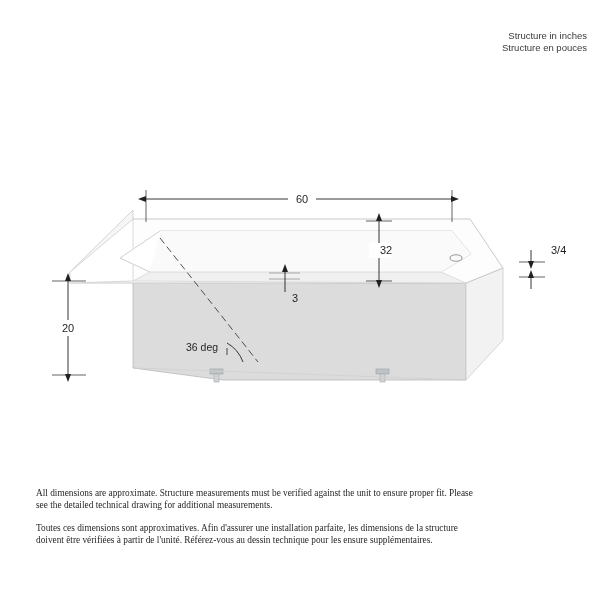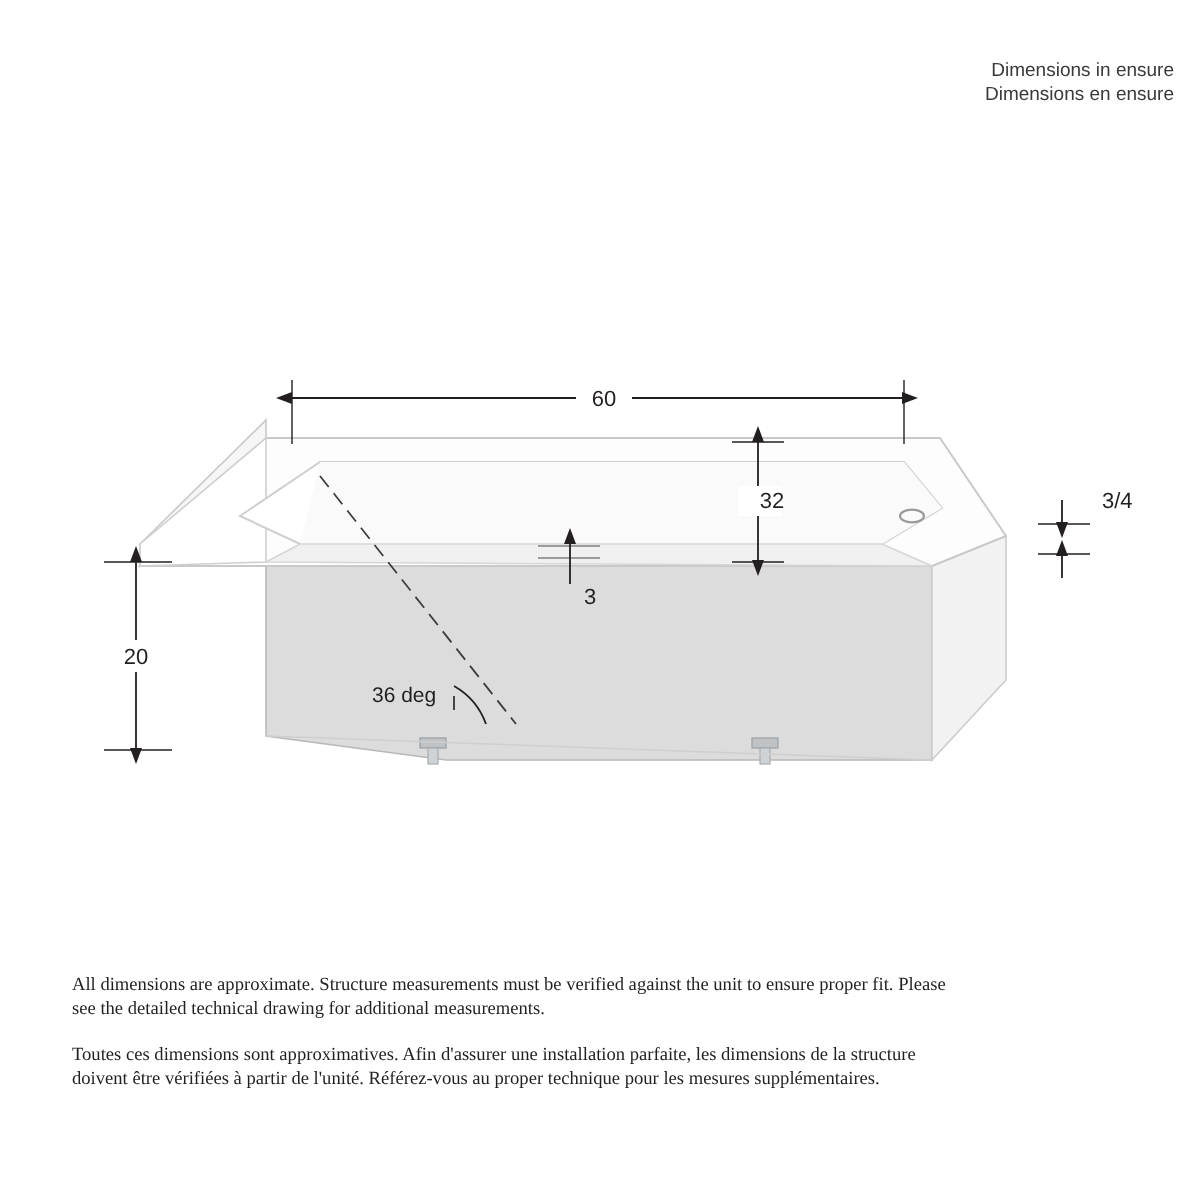"Dimensions in ensure" div { text: Dimensions in ensure -> Structure in inches }
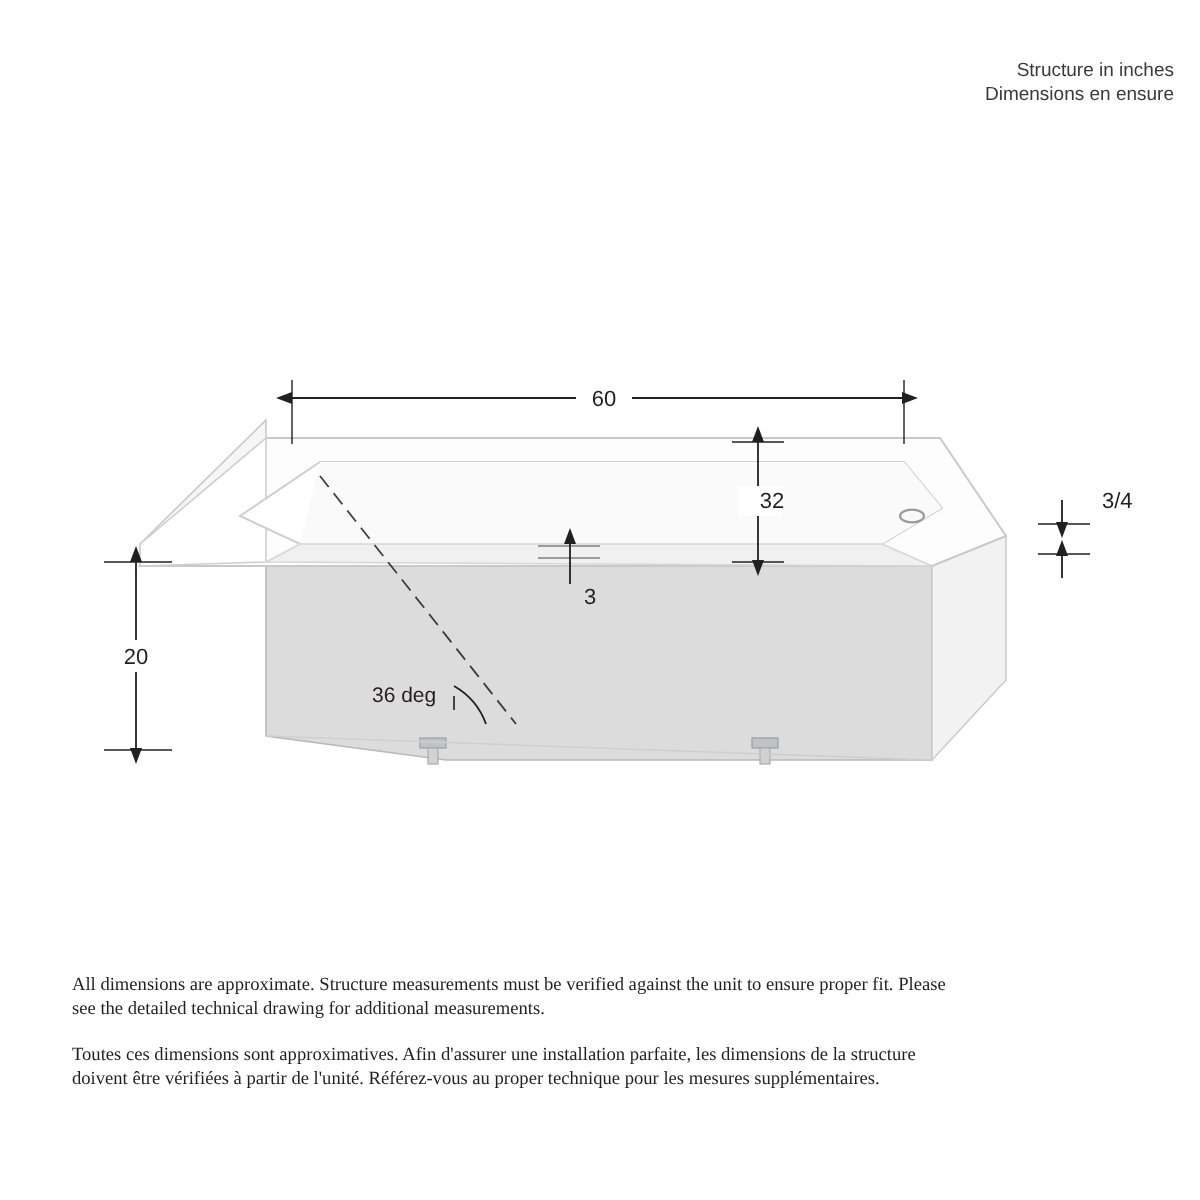"Dimensions en ensure" div { text: Dimensions en ensure -> Structure en pouces }
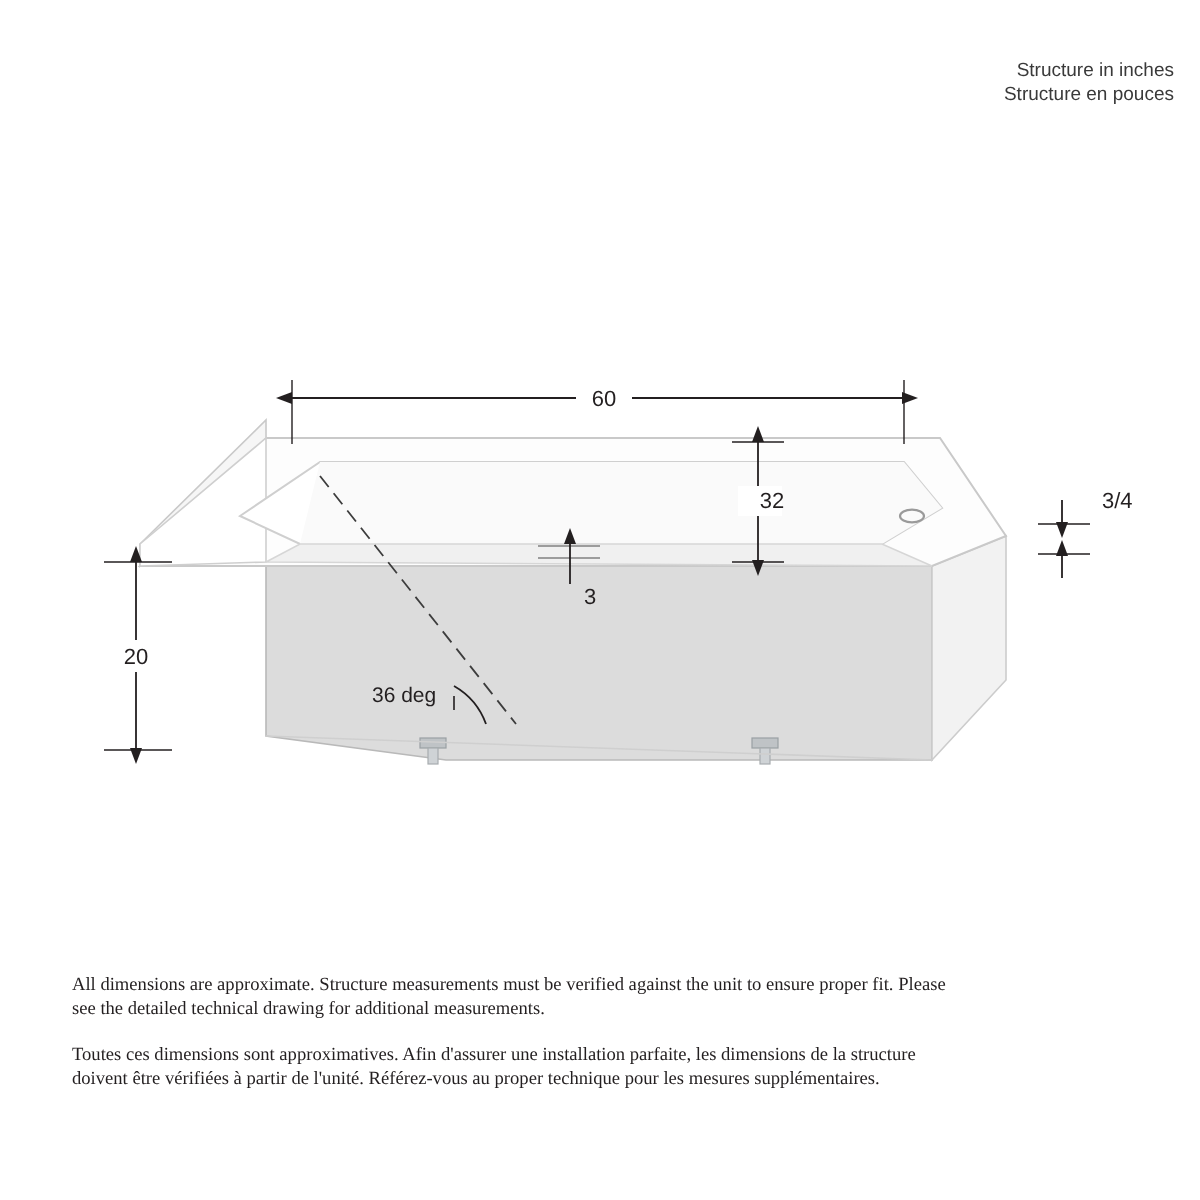"Toutes ces dimensions sont" p { text: proper technique pour les mesures -> dessin technique pour les ensure }
